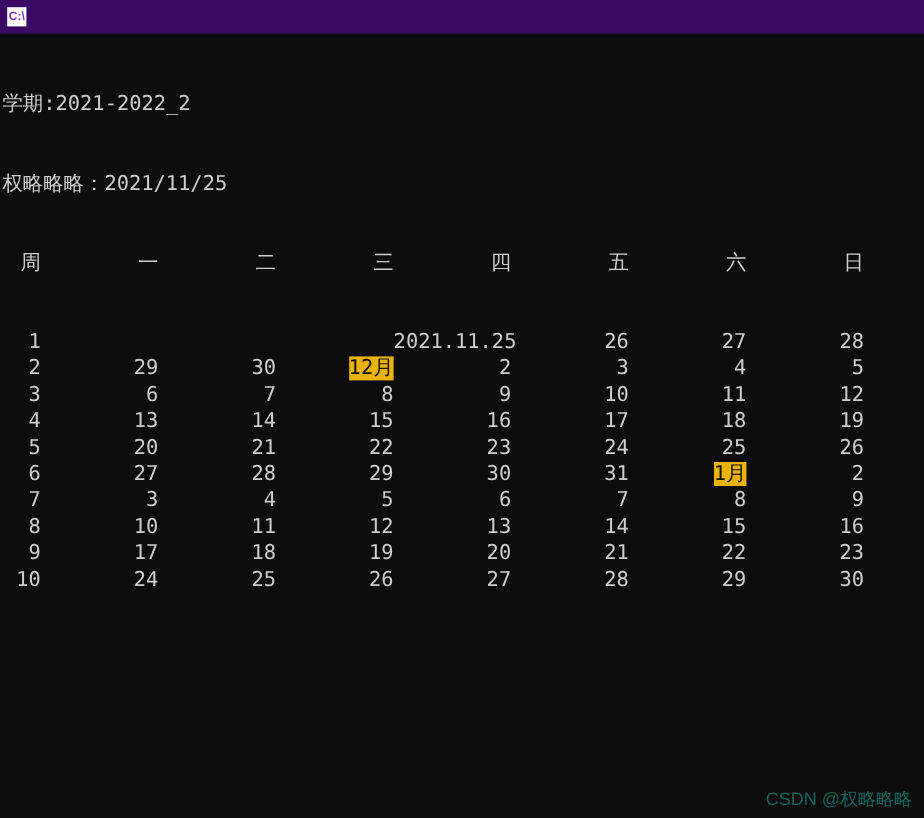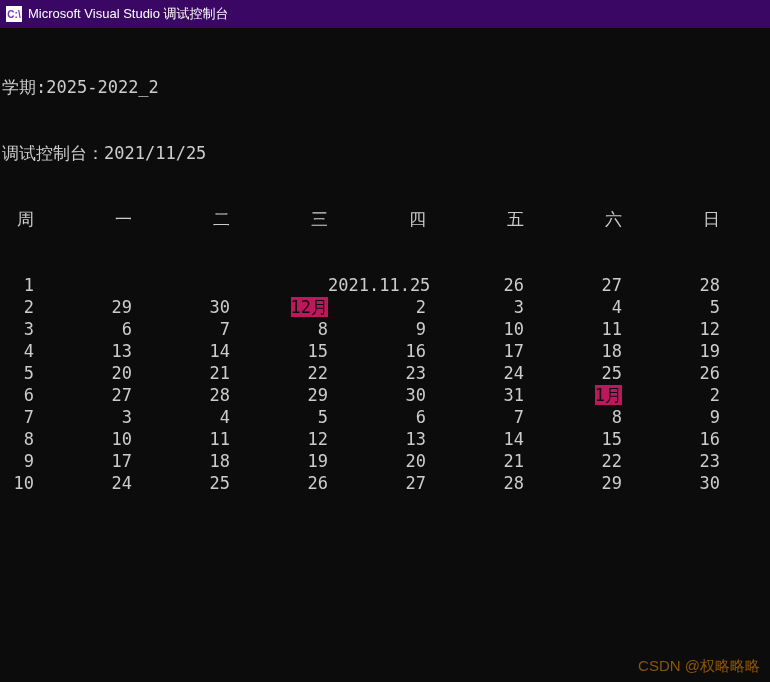"Microsoft Visual Studio 调试控制台" span { html: <span>Microsoft Visual Studio 调试控制台</span> -> none }
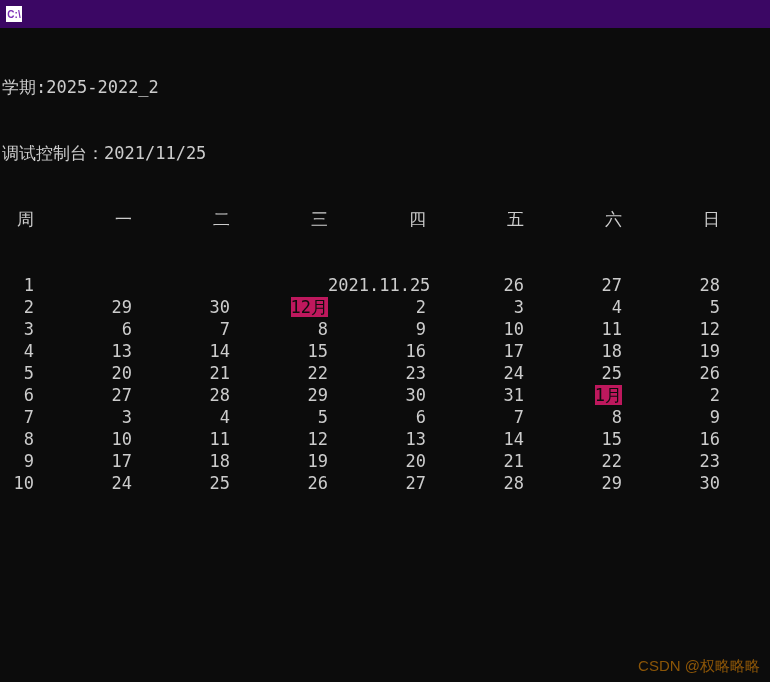"2025-2022_2" span { text: 2025-2022 -> 2021-2022 }
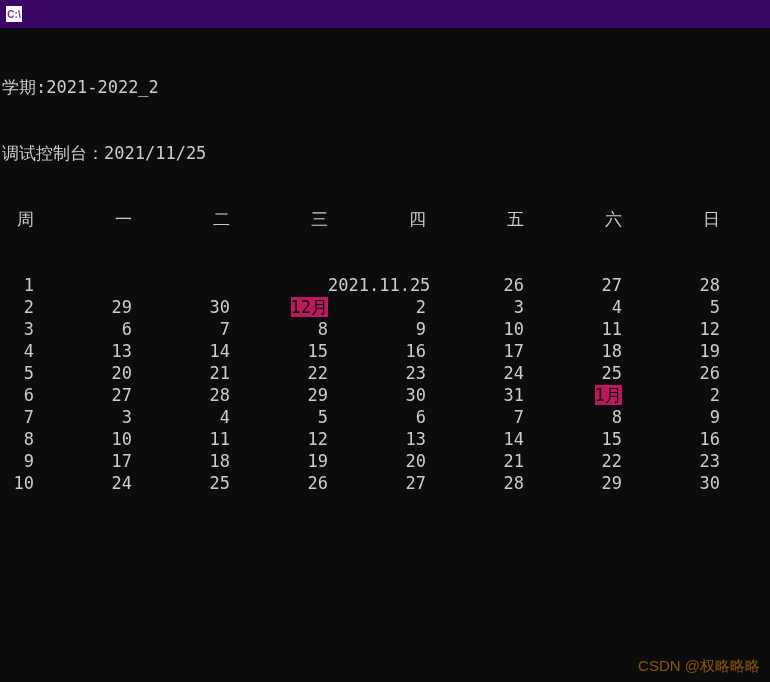"调试控制台：" span { text: 调试控制台 -> 权略略略 }
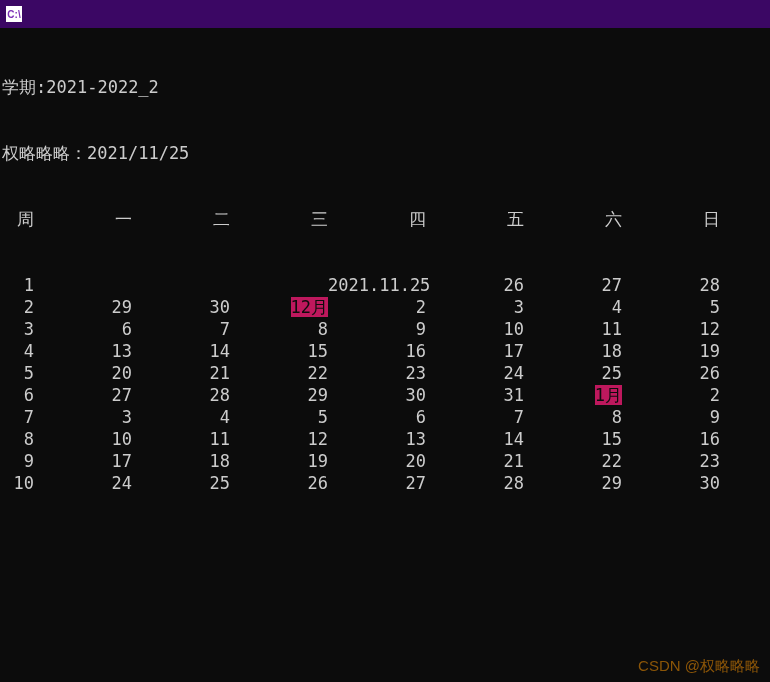"12月" .hl { background: #be185d -> #eab308 }
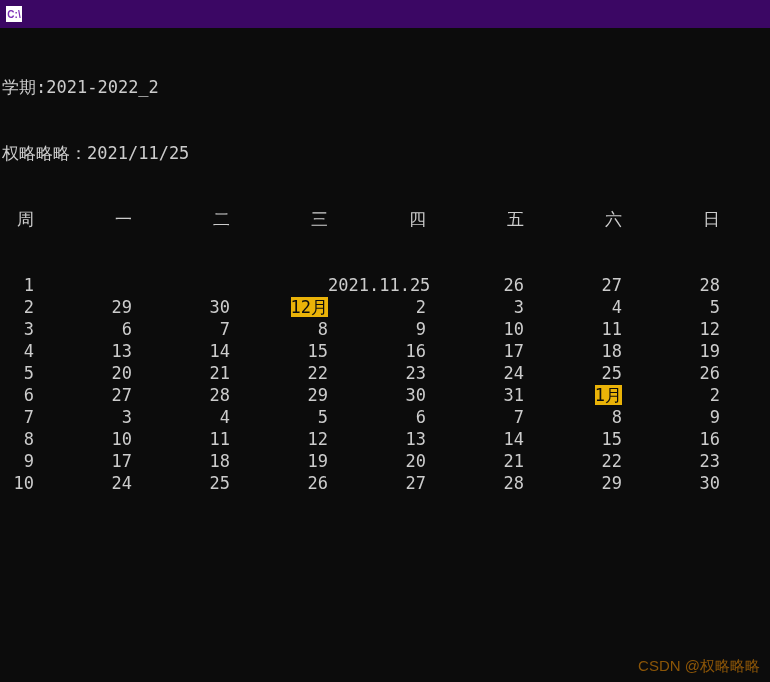"CSDN @权略略略" .watermark { color: #a16207 -> #0f766e }
